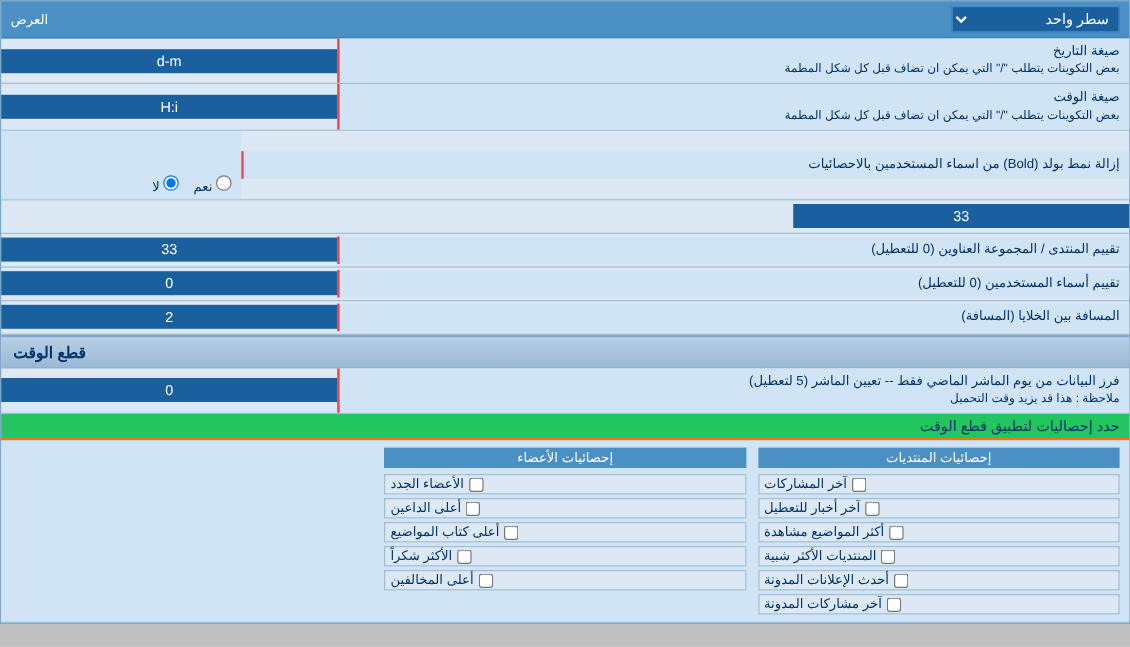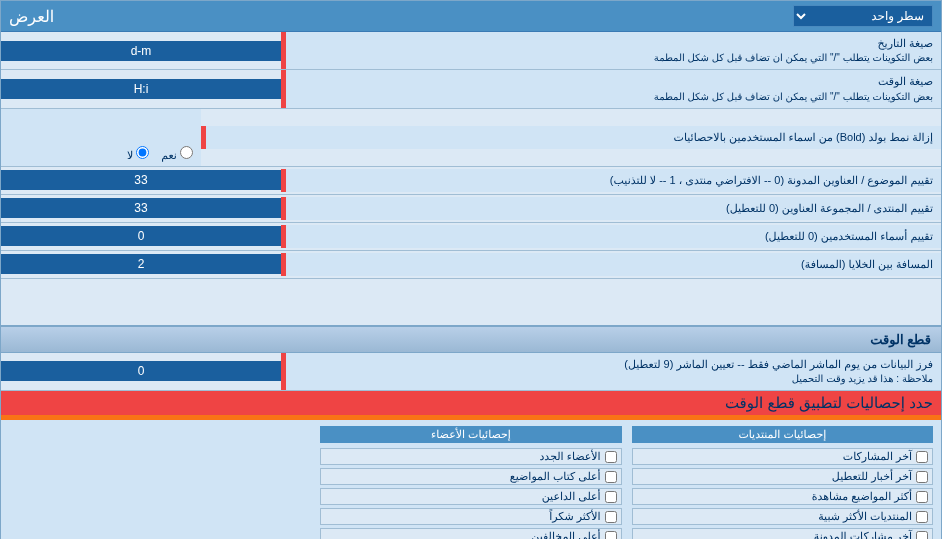"العرض" .top-label { font-size: 16px -> 11px }
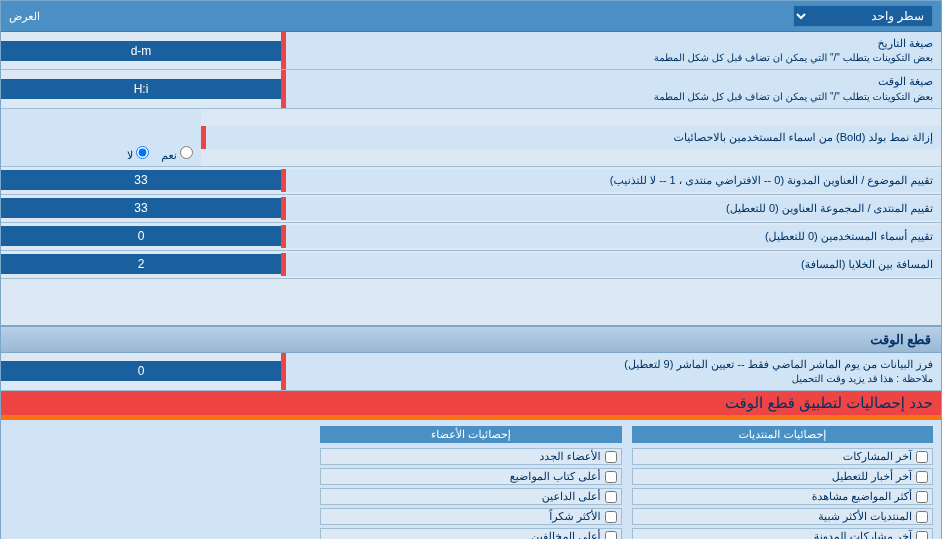"صيغة التاريخ" .label-cell { border-left: 5px solid #ef4444 -> 2px solid #ef4444 }
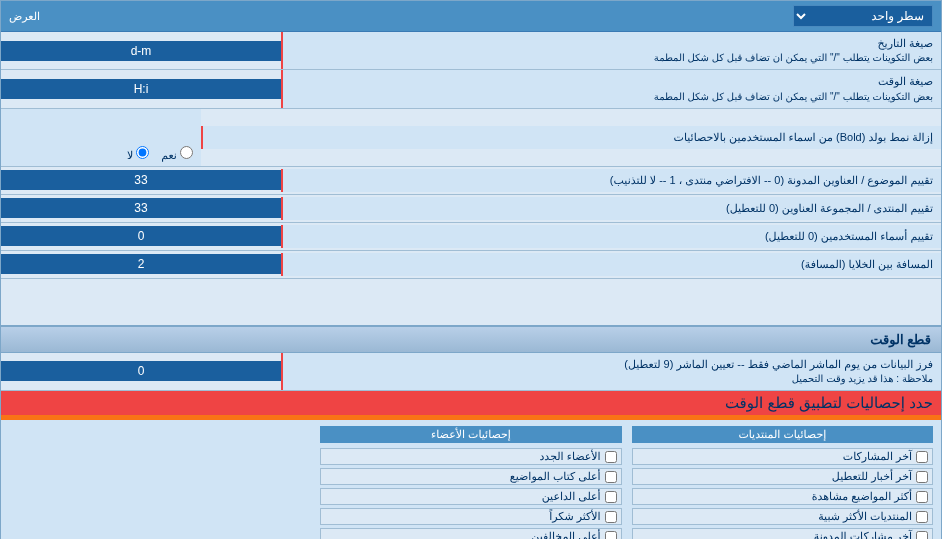"تقييم الموضوع / العناوين المدونة" div.label-cell { html: <div>تقييم الموضوع / العناوين المدونة (0 -- الافتراضي منتدى ، 1 -- لا للتذنيب)</div> -> none }
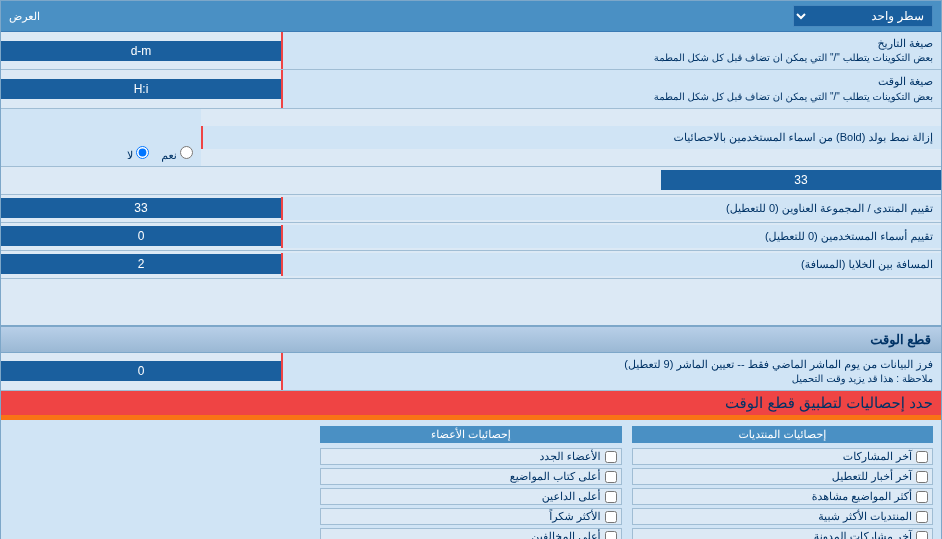"قطع الوقت" .section-header { margin-top: 46px -> none; text-align: right -> left }
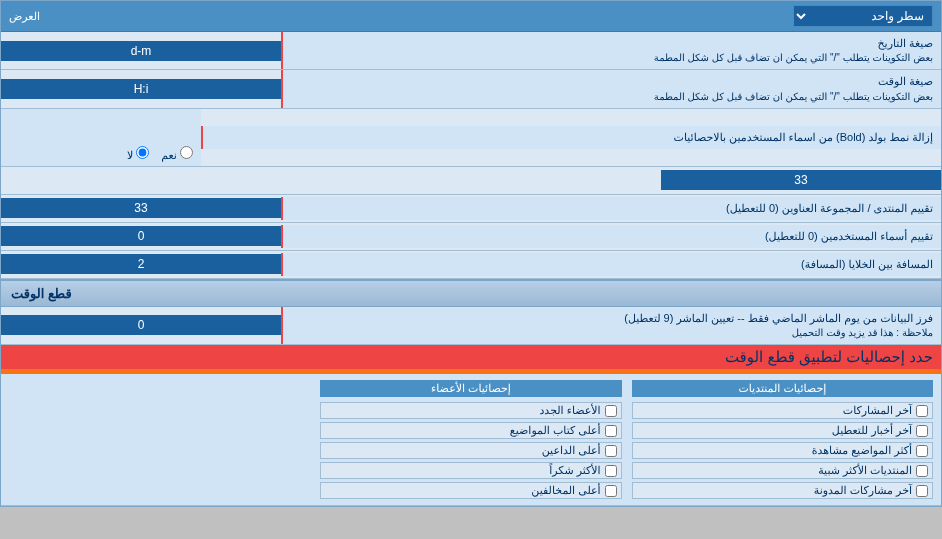"فرز البيانات من يوم الماشر" span { text: 9 -> 5 }
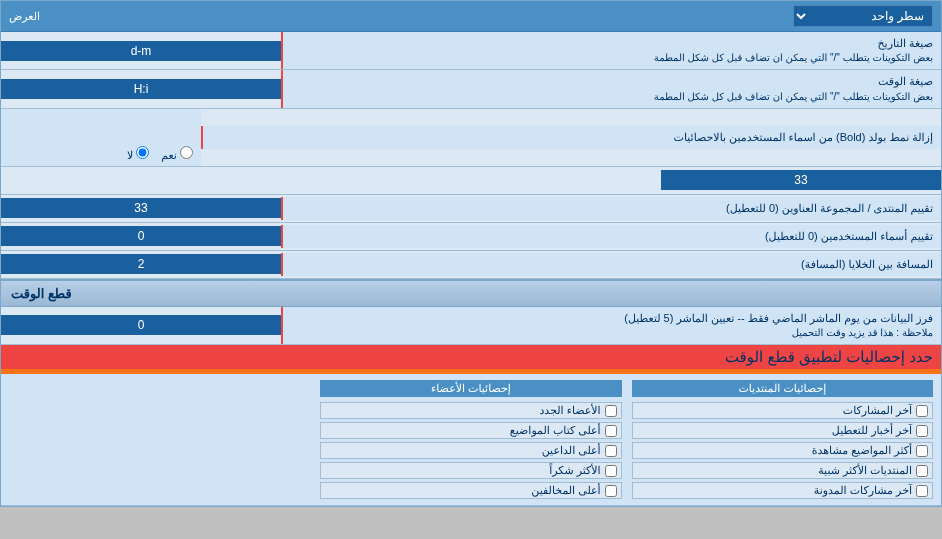"حدد إحصاليات لتطبيق قطع الوقت" .limit-row { background: #ef4444 -> #22c55e; border-bottom: 5px solid #f97316 -> 2px solid #f97316; font-size: 15px -> 12px }
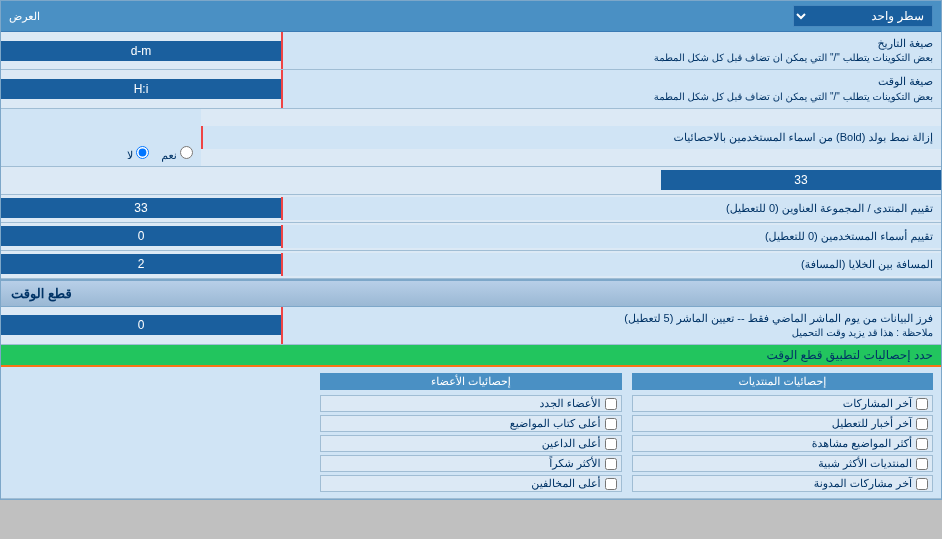"الأعضاء الجدد" .checkbox-item { justify-content: none -> flex-end }
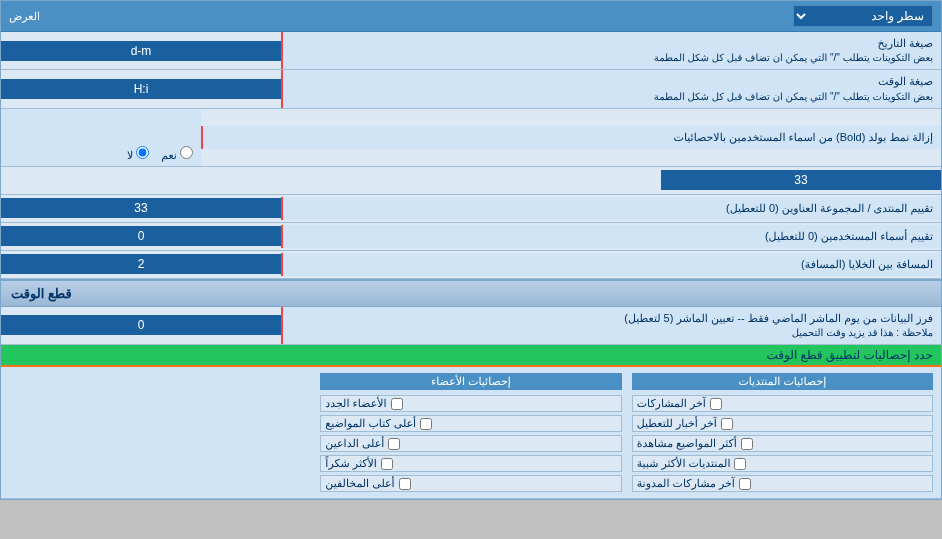"أعلى كتاب المواضيع" div.checkbox-item { order: before "أعلى الداعين" -> after "أعلى الداعين" }
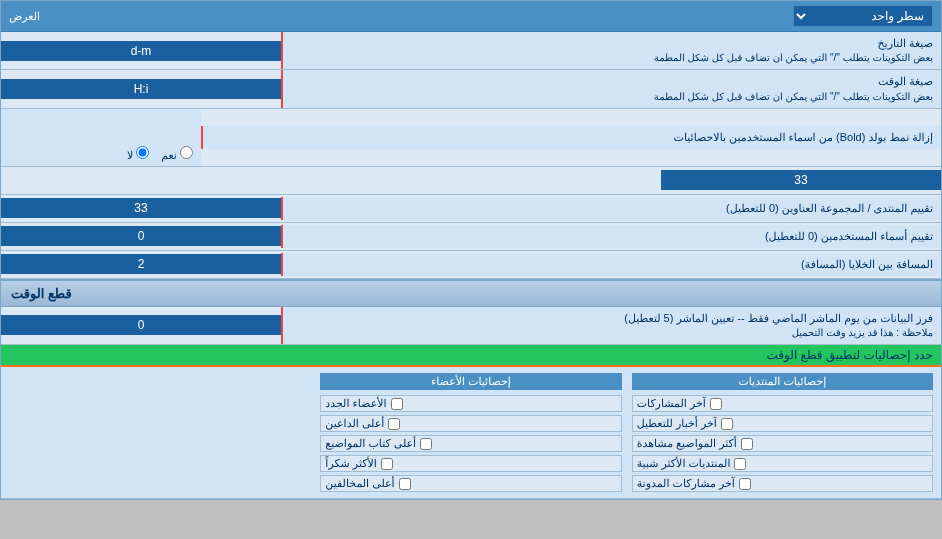"أحدث الإعلانات المدونة" div.checkbox-item { html: none -> <div> <input> <span>أحدث الإعلانات المدونة</span> </div> }
